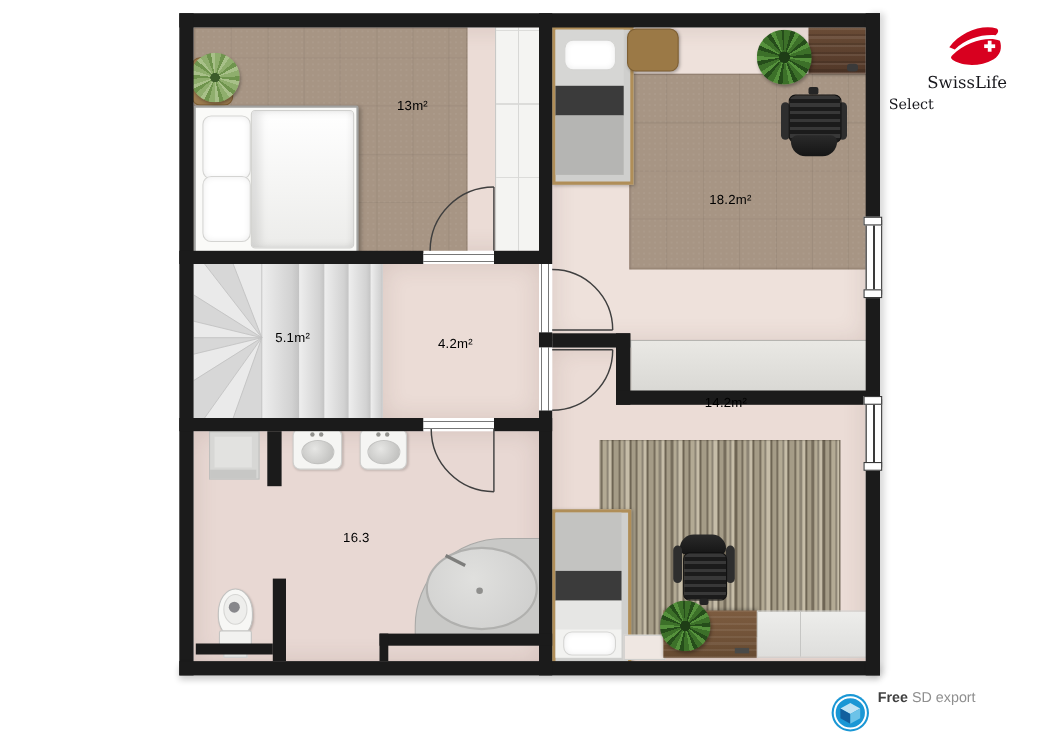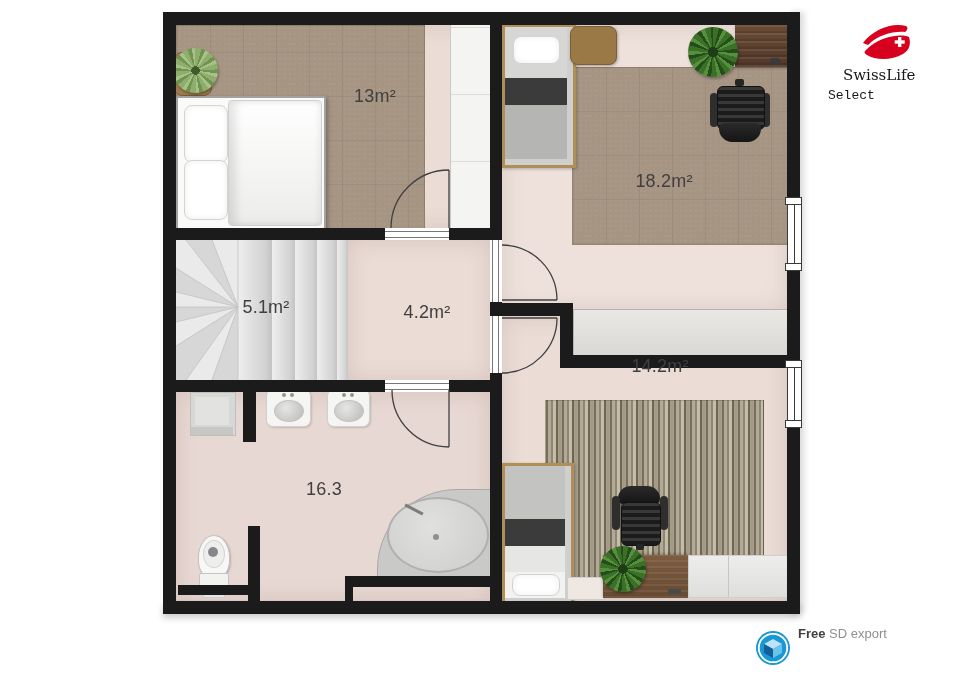"13m²" .room-label { color: #404040 -> #000000; font-size: 18px -> 12px }
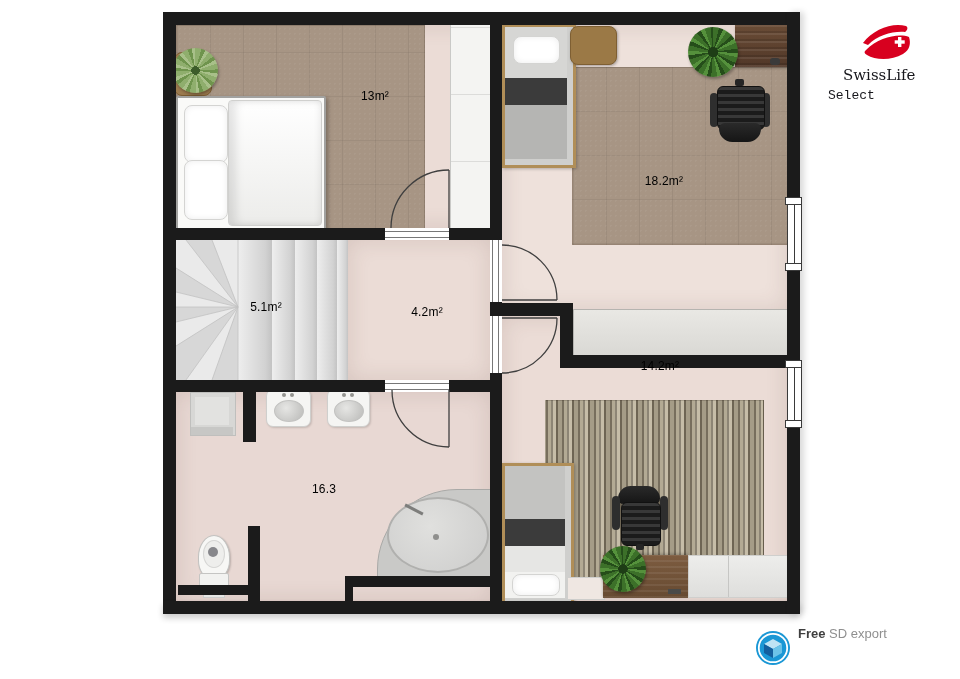"Select" div.sl-sub { font-family: Liberation Mono, monospace -> none; left: 828px -> 808px }
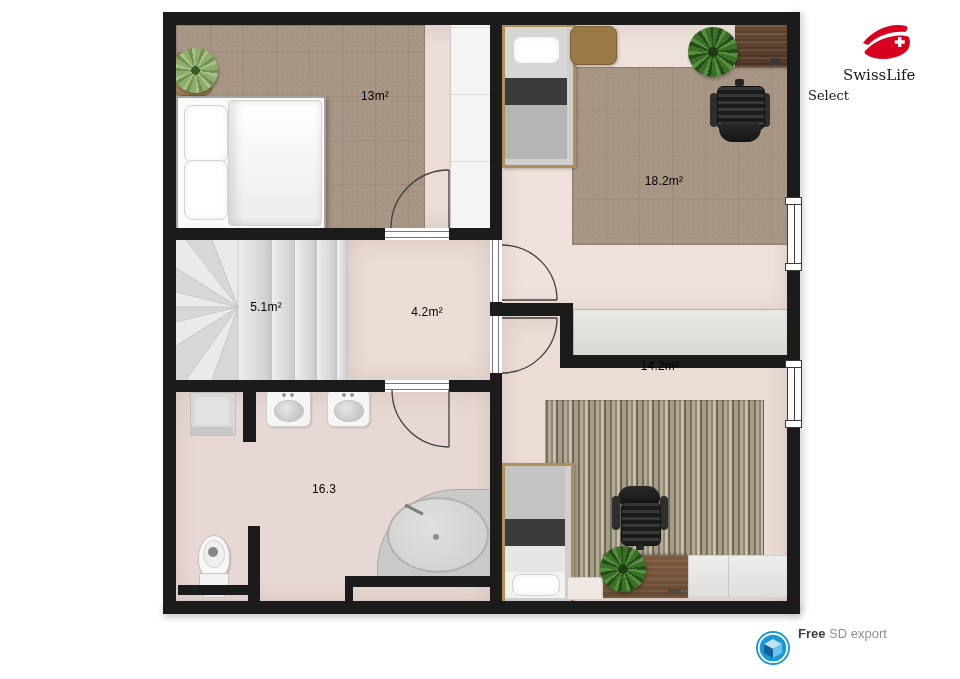"4.2m²" div.room-label { left: 427px -> 414px }
